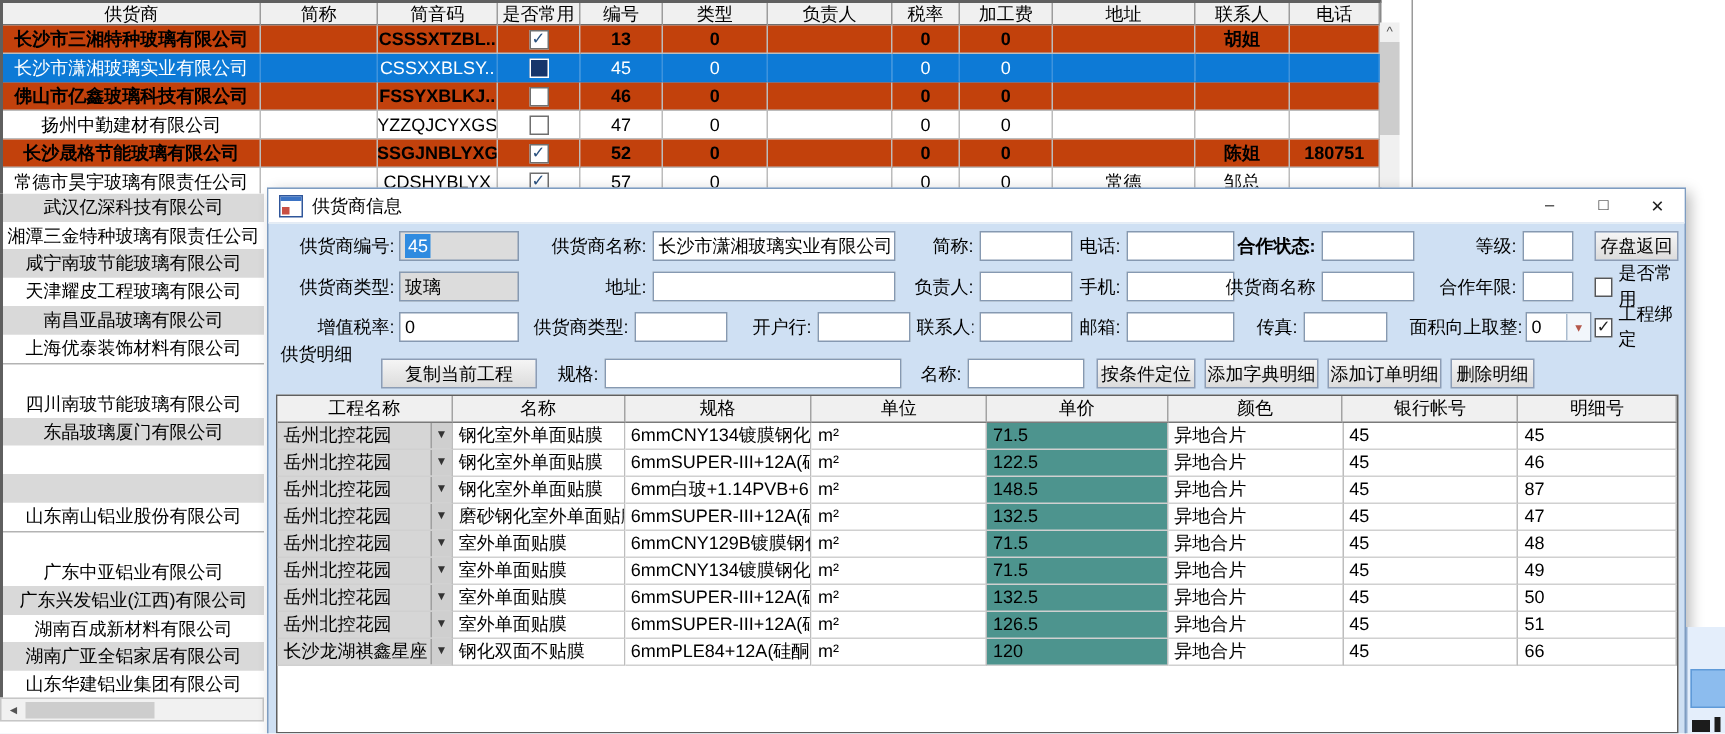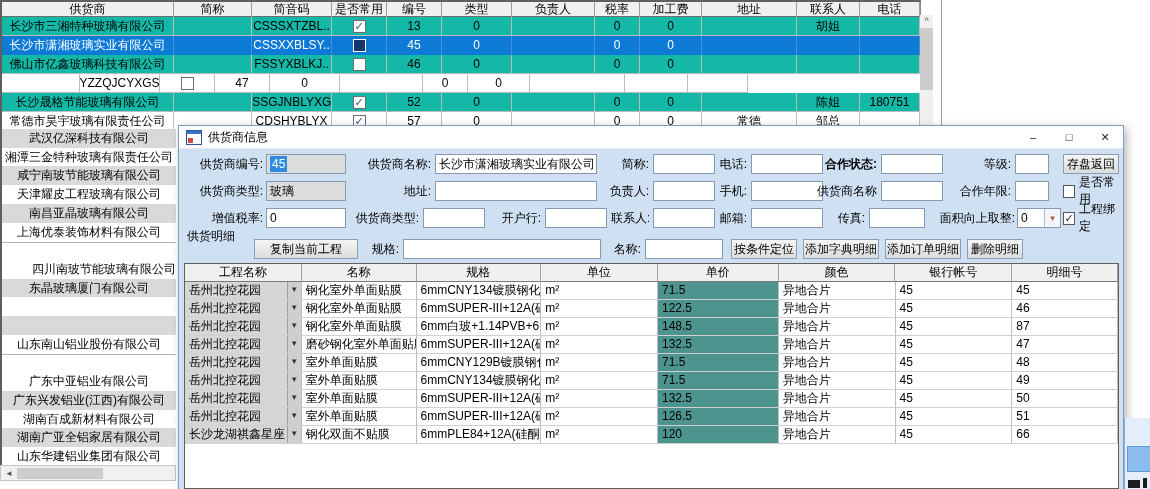"长沙市三湘特种玻璃有限公司" .tr.alt .td { background: #14b8a6 -> #c2410c; font-weight: none -> bold }
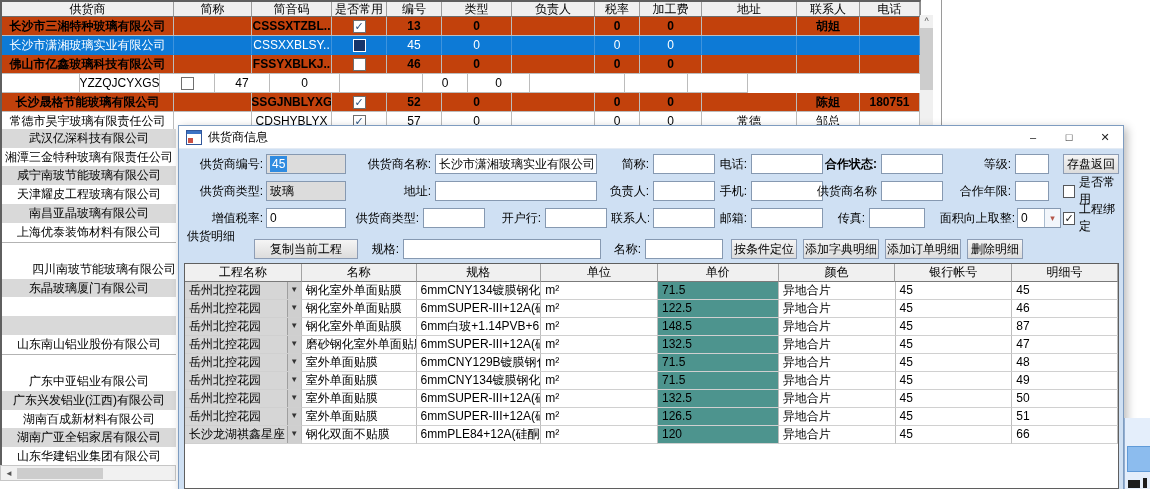"扬州中勤建材有限公司" div.td { html: none -> <div>扬州中勤建材有限公司</div> }
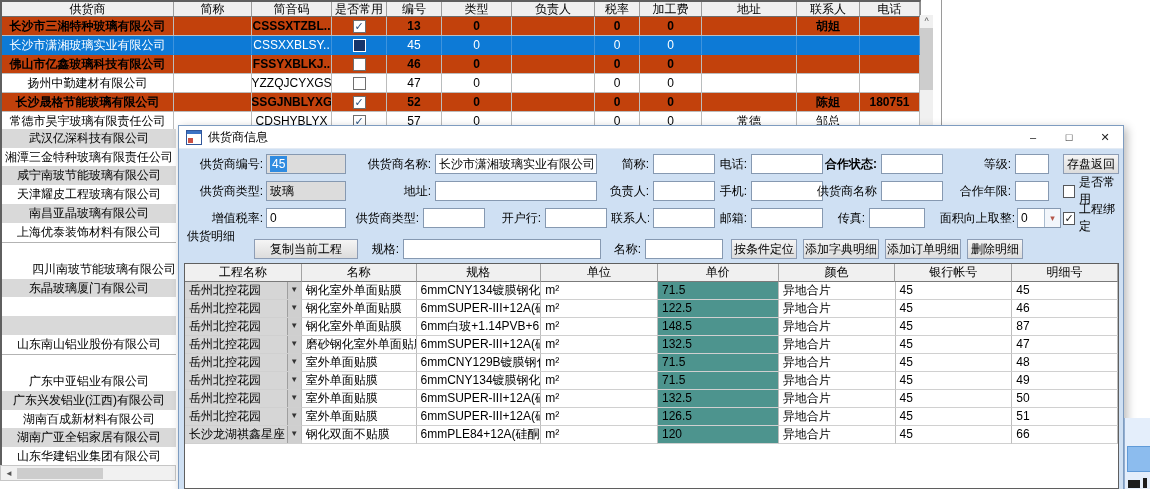"四川南玻节能玻璃有限公司" div.srow { text-align: right -> none }
